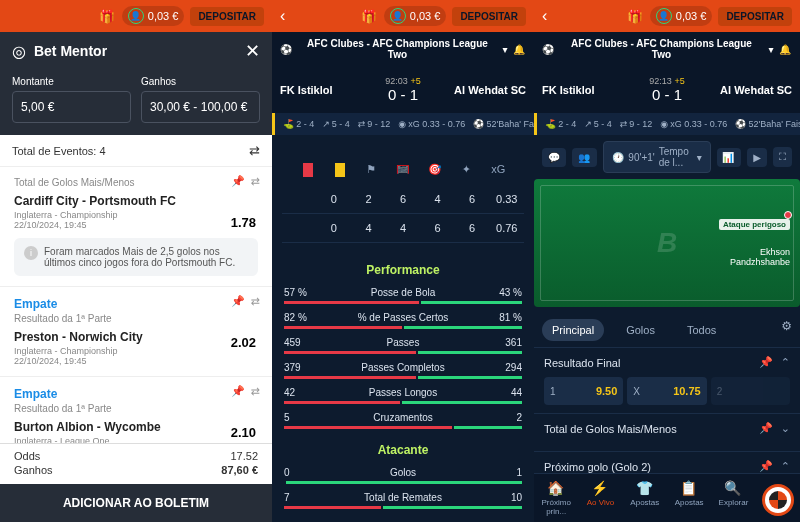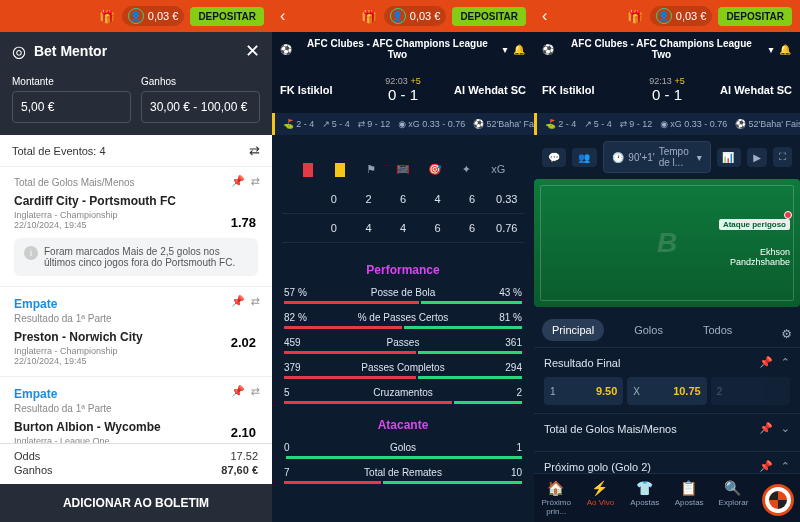"DEPOSITAR" .deposit-btn { background: #84cc16 -> #c2410c }
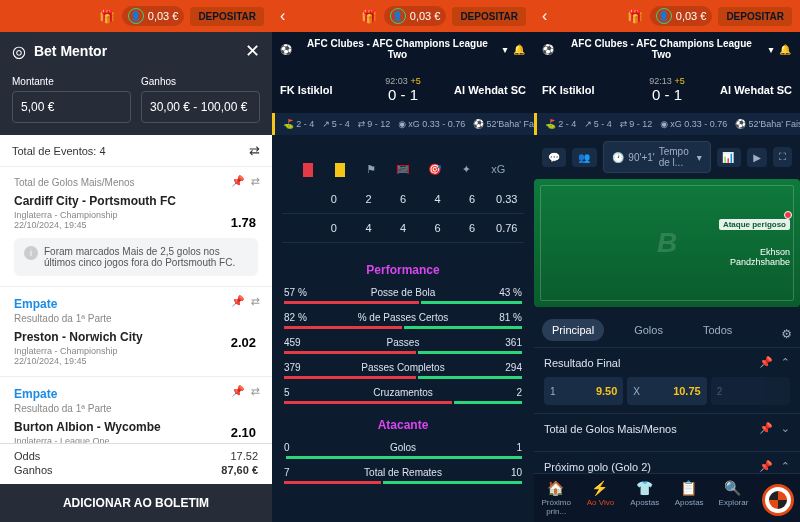"Performance" .perf-ttl { color: #d946ef -> #bef264 }
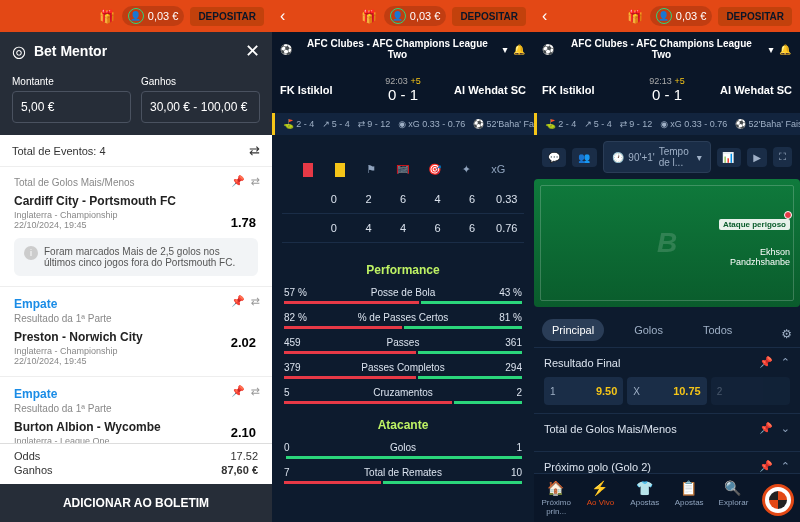"Principal" .tabs { align-items: flex-end -> flex-start; gap: 20px -> 12px }
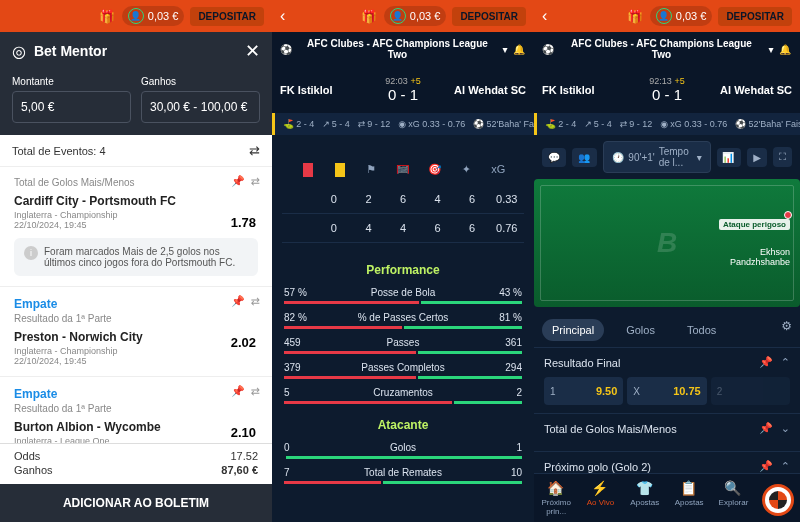"42" div.perf-row { html: none -> <div> <div> <span>42</span> <span>Passes Longos</span> <span>44</span> </div> <div> <div></div> <div></div> </div> </div> }
